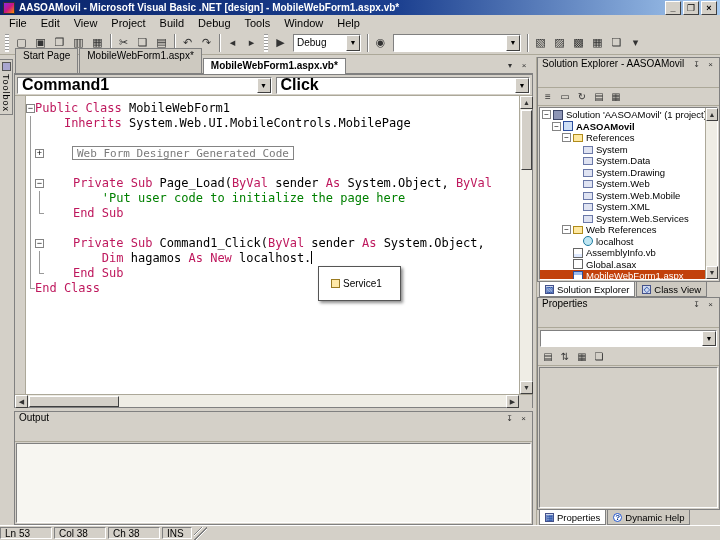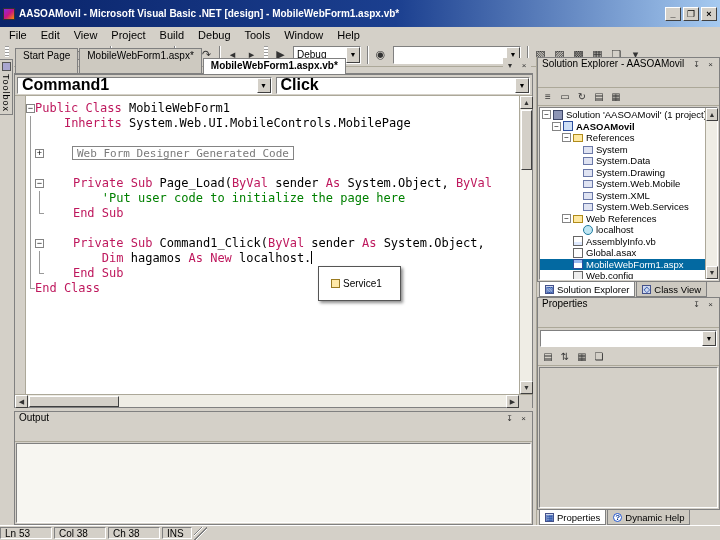"AASOAMovil - Microsoft Visual Basic" .titlebar { height: 27px -> 15px }
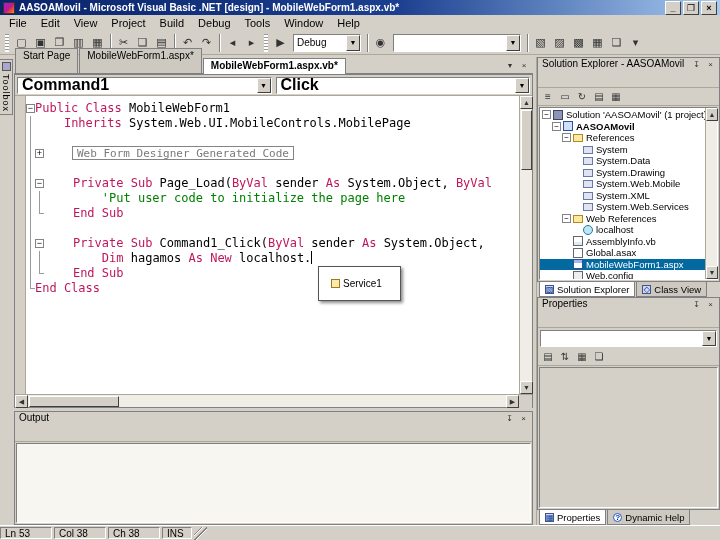"System.Web" div.tree-row { html: none -> <div> <span></span> <span></span> <span>System.Web</span> </div> }
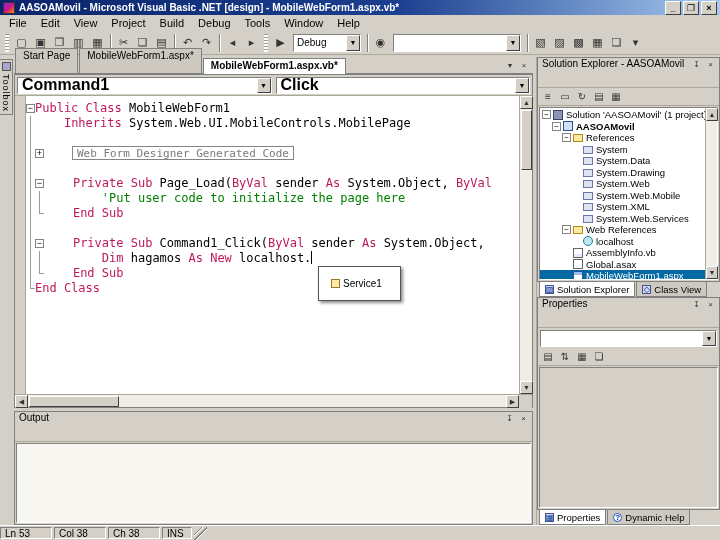"MobileWebForm1.aspx" .tree-row.selected { background: #0369a1 -> #c2410c }
